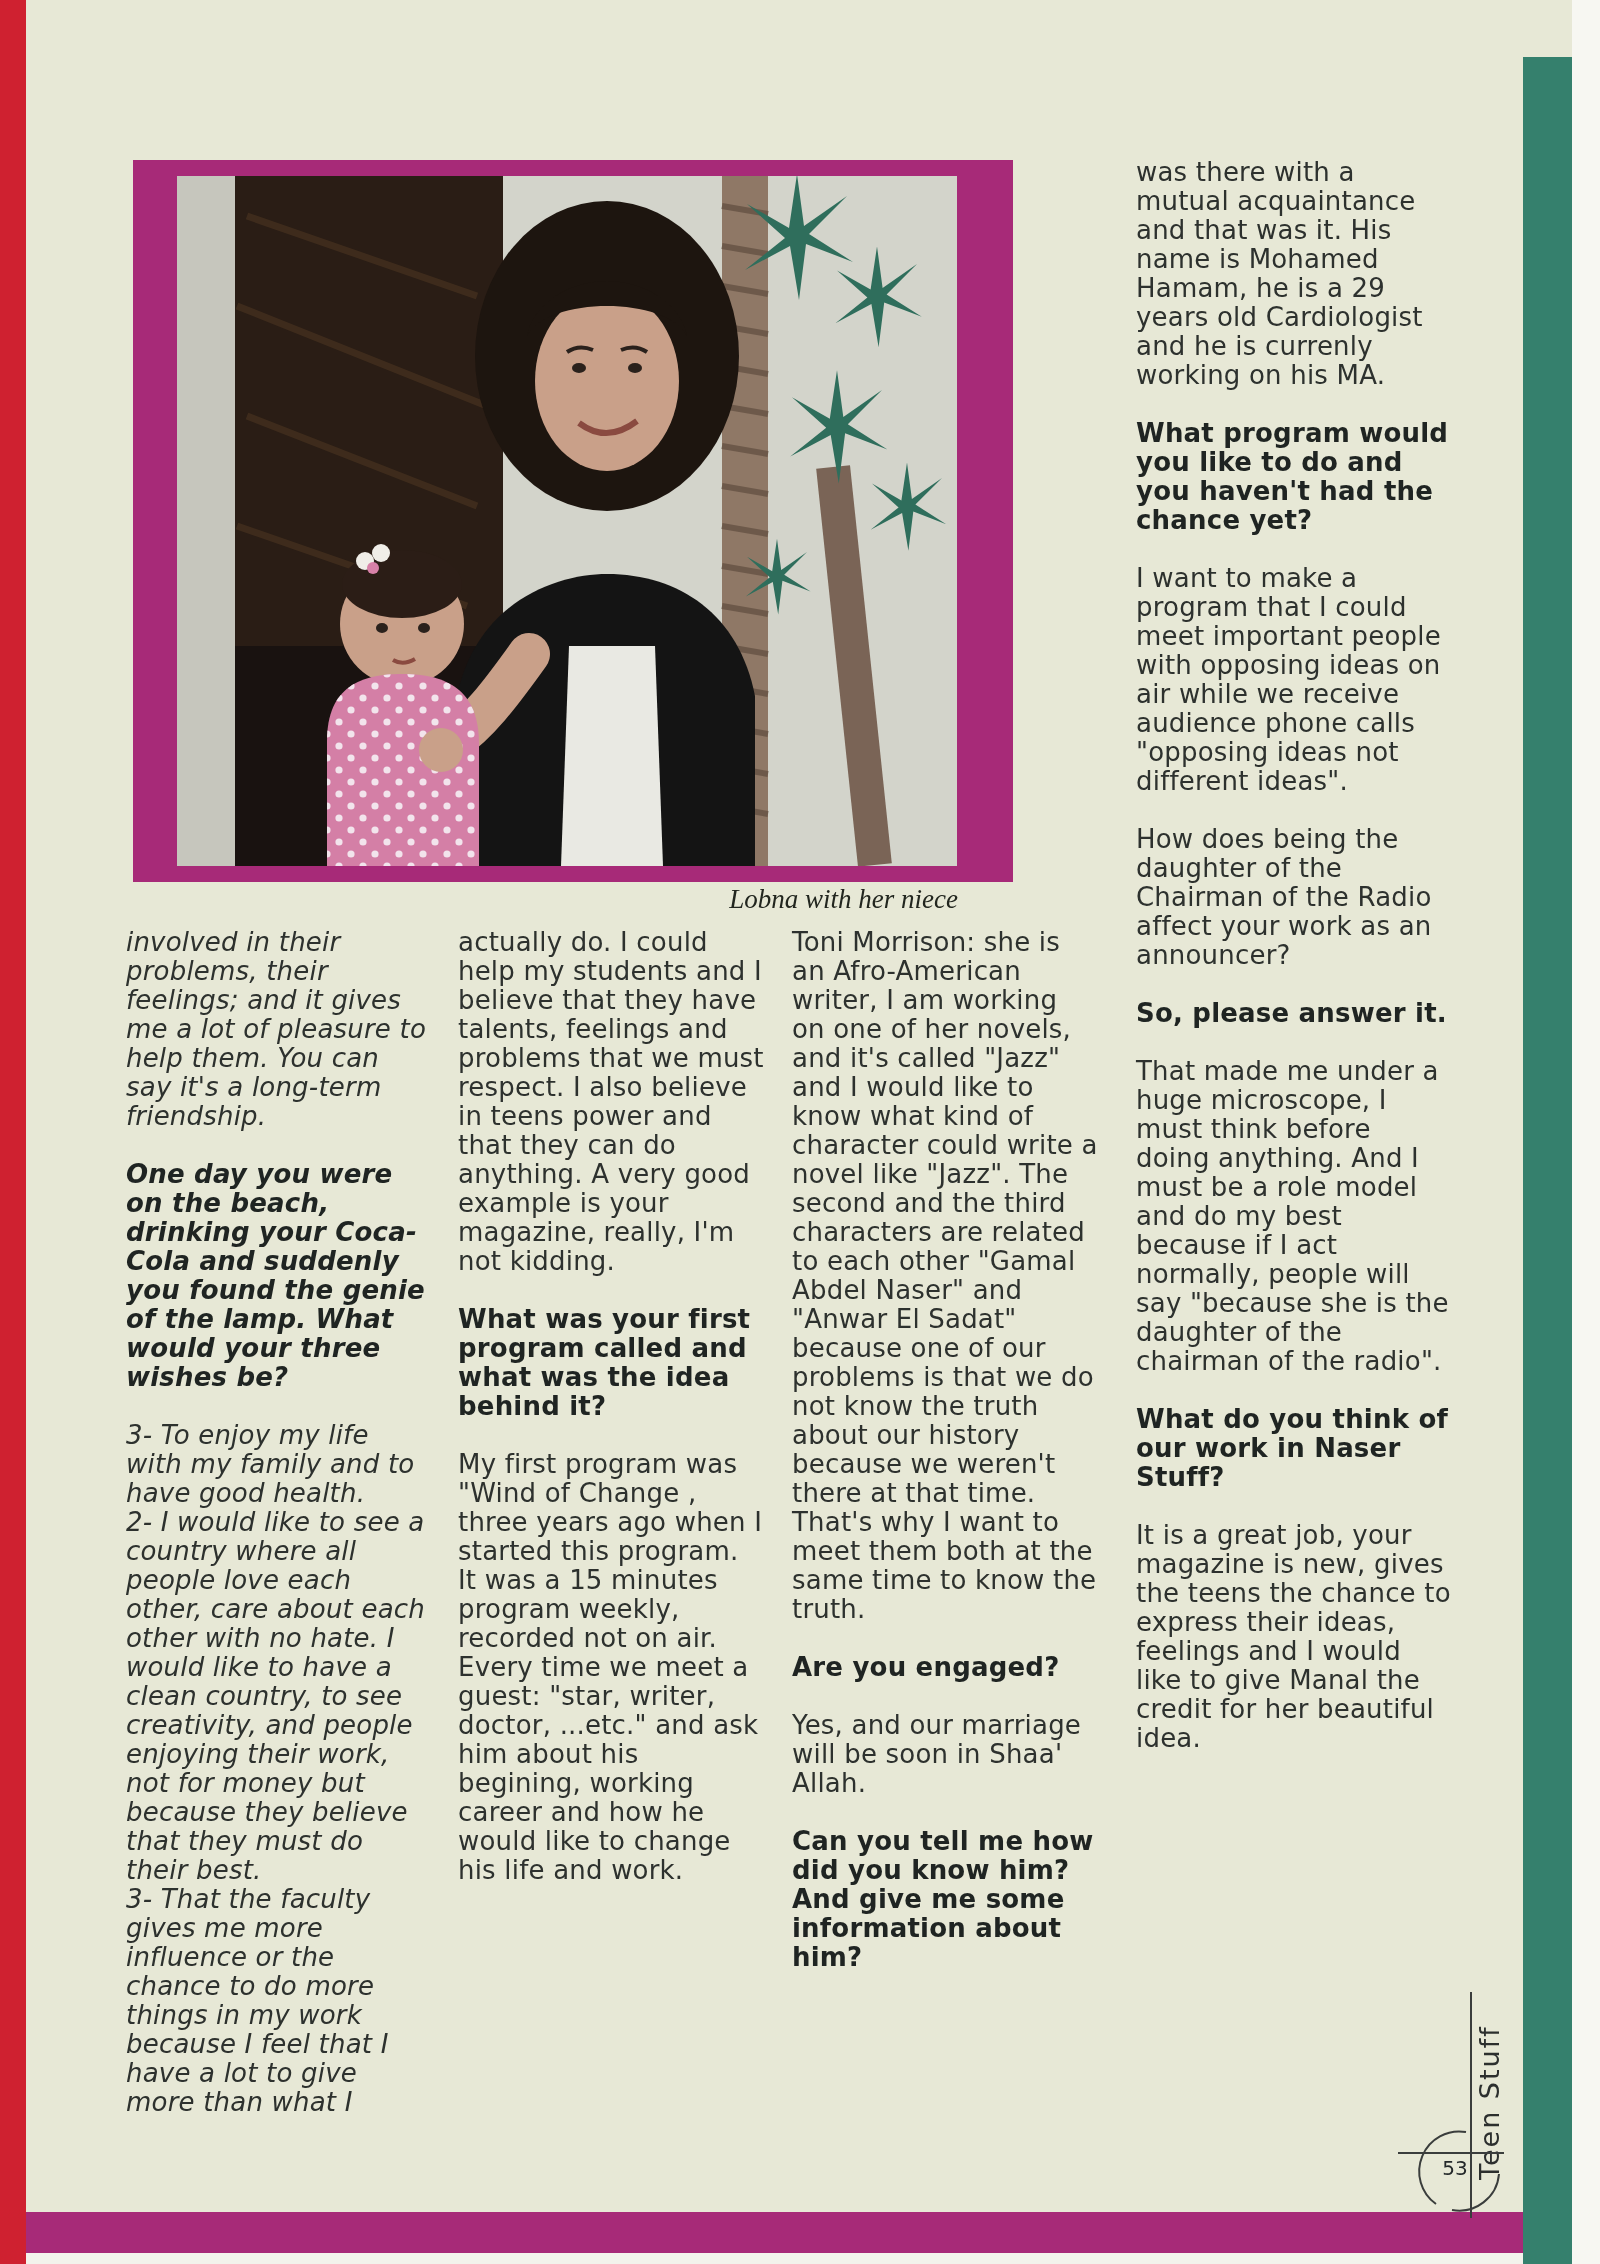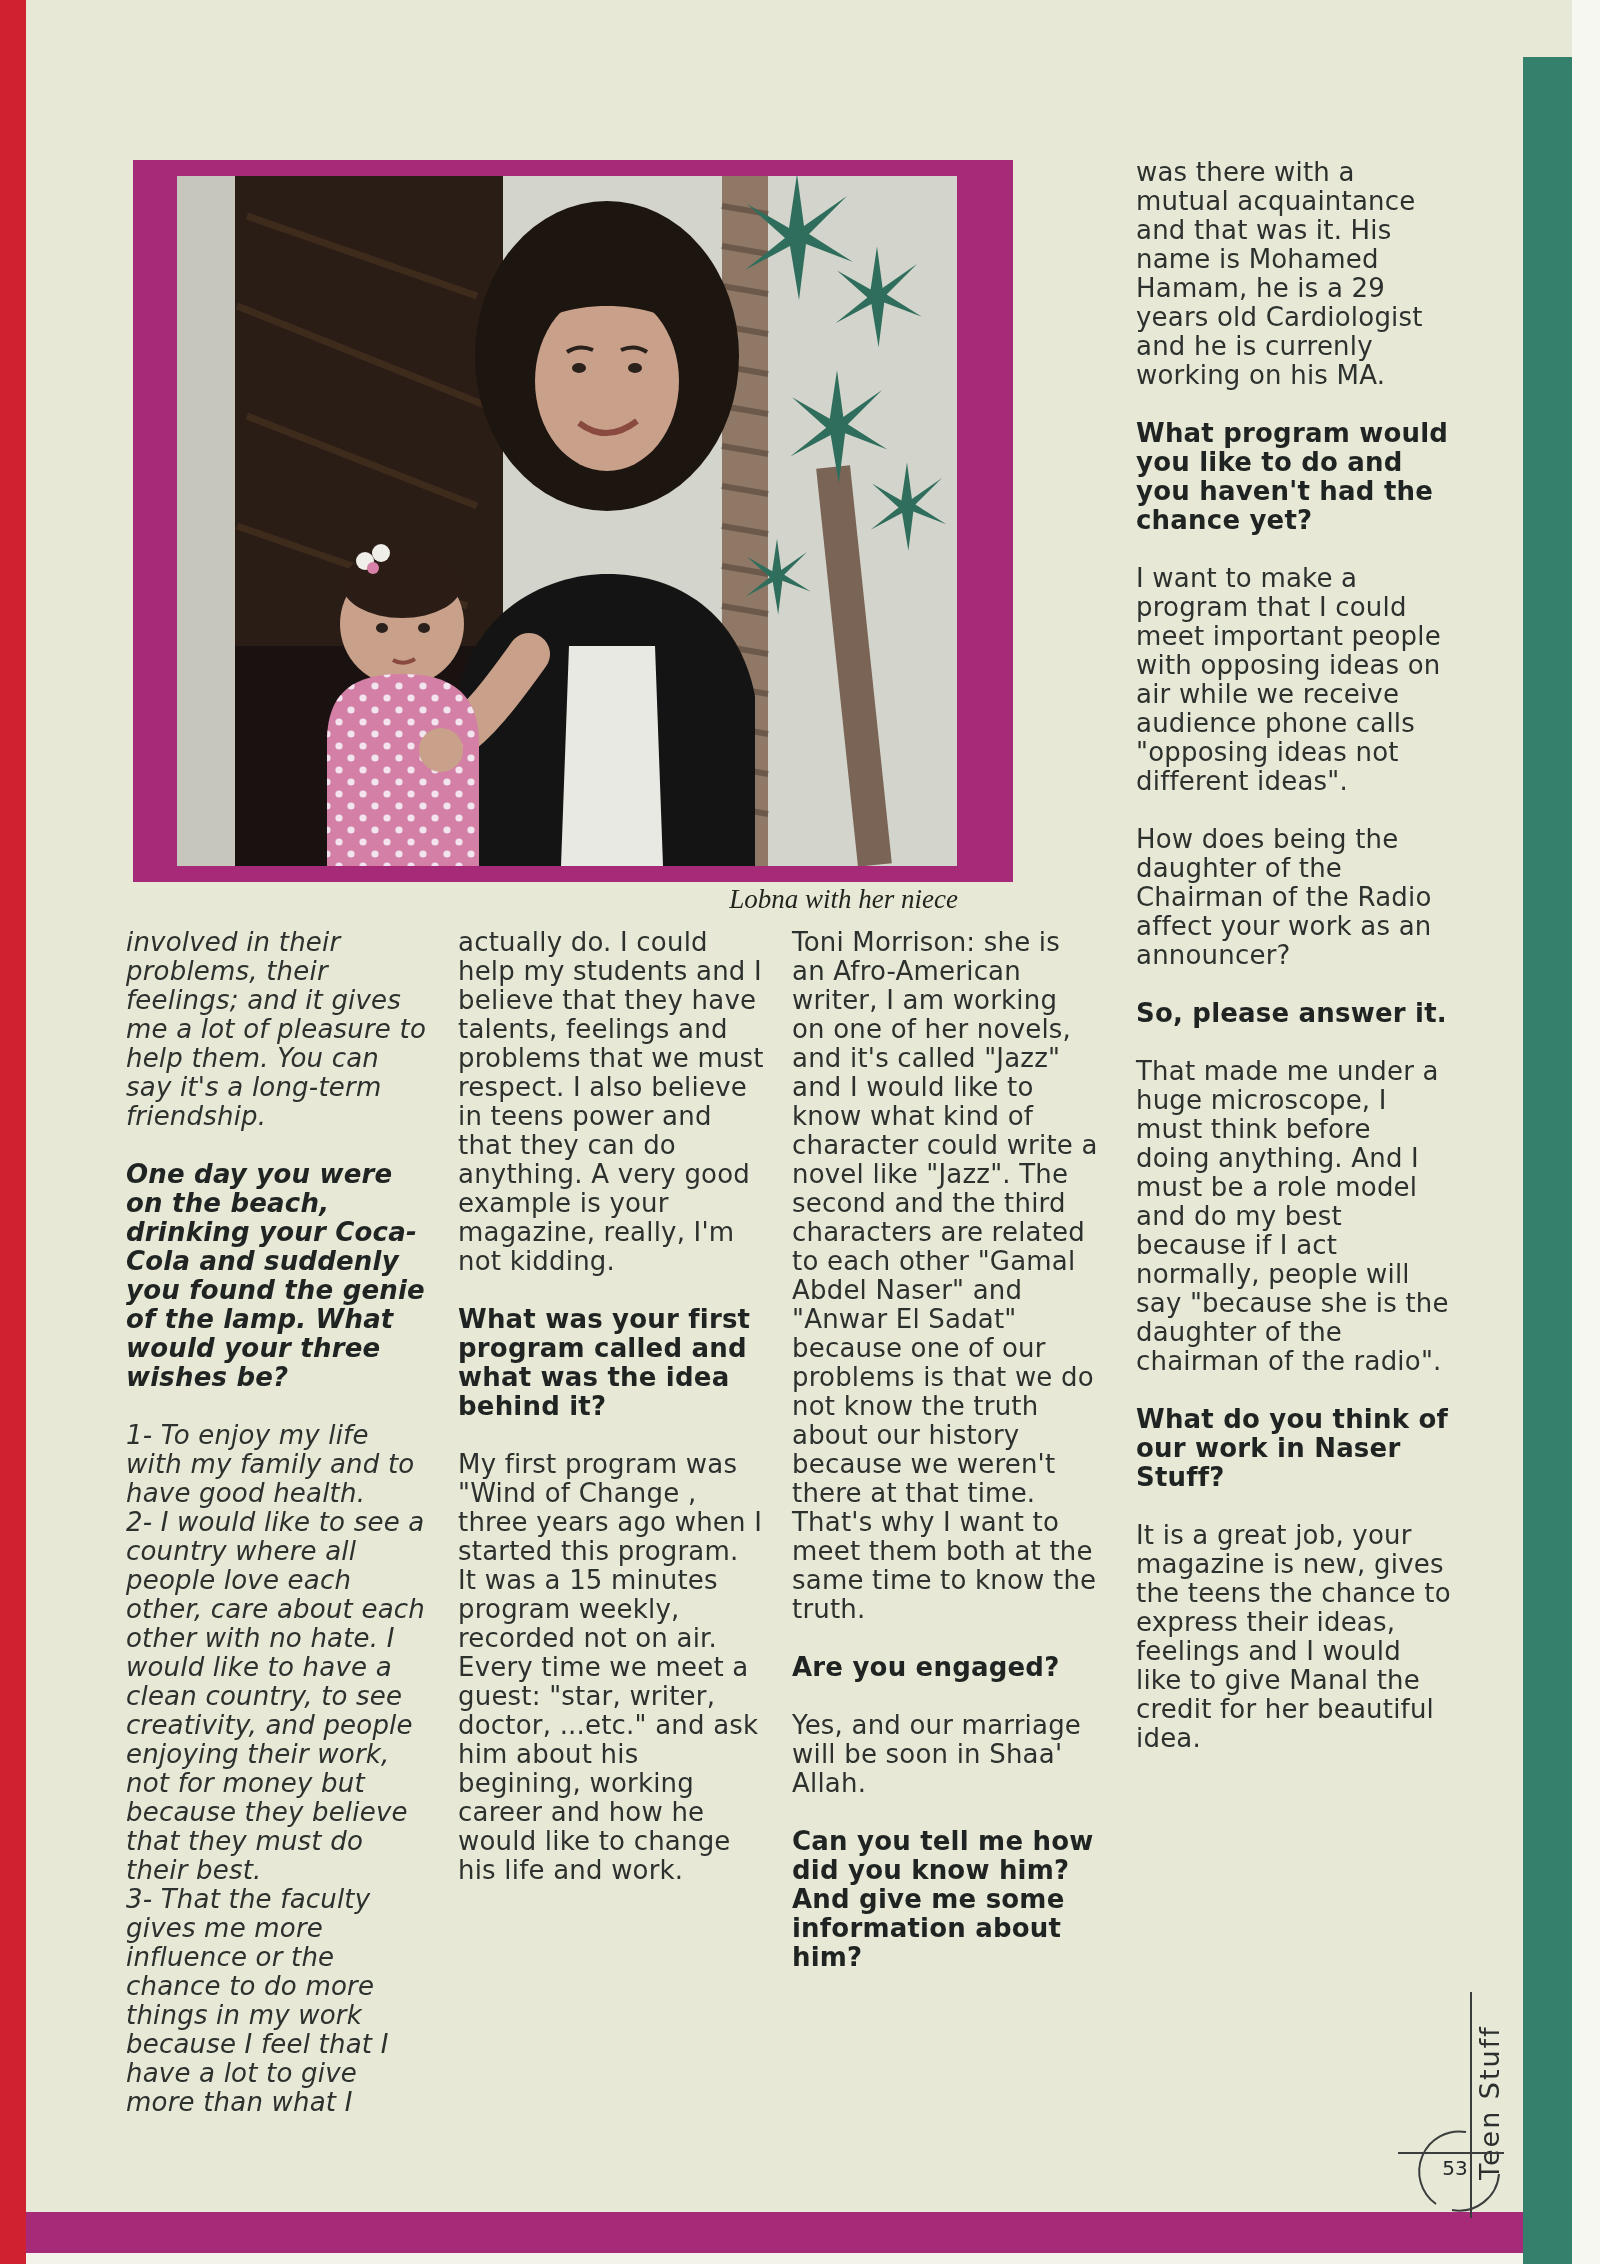"1- To enjoy my life" p.blk { text: 1- -> 3- }
